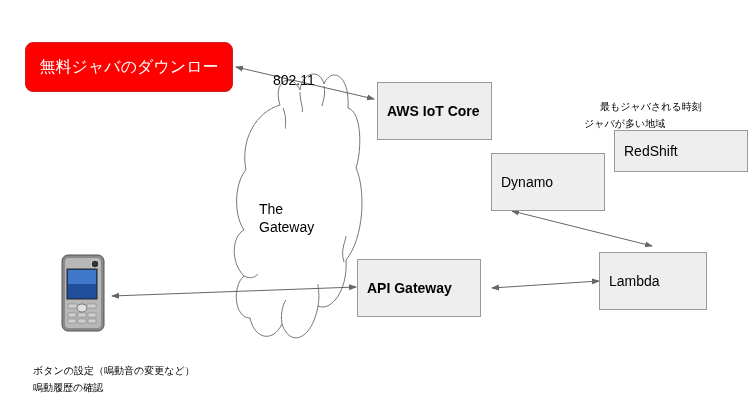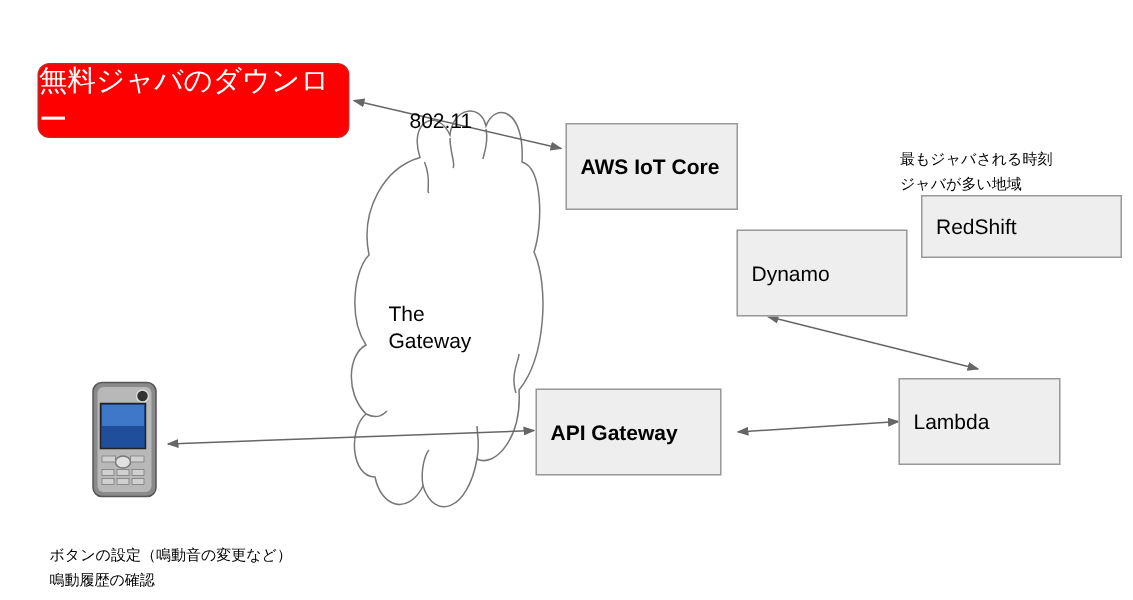"無料ジャバのダウンロー" .red-btn { font-size: 19px -> 16px }
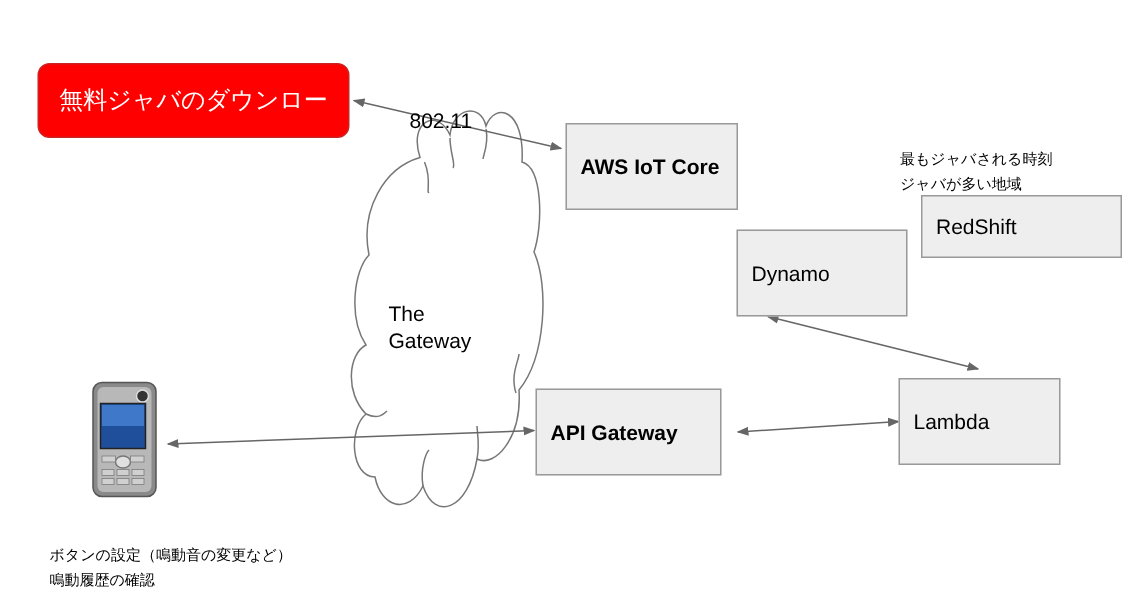"ジャバが多い地域" div.label { left: 600px -> 584px }
